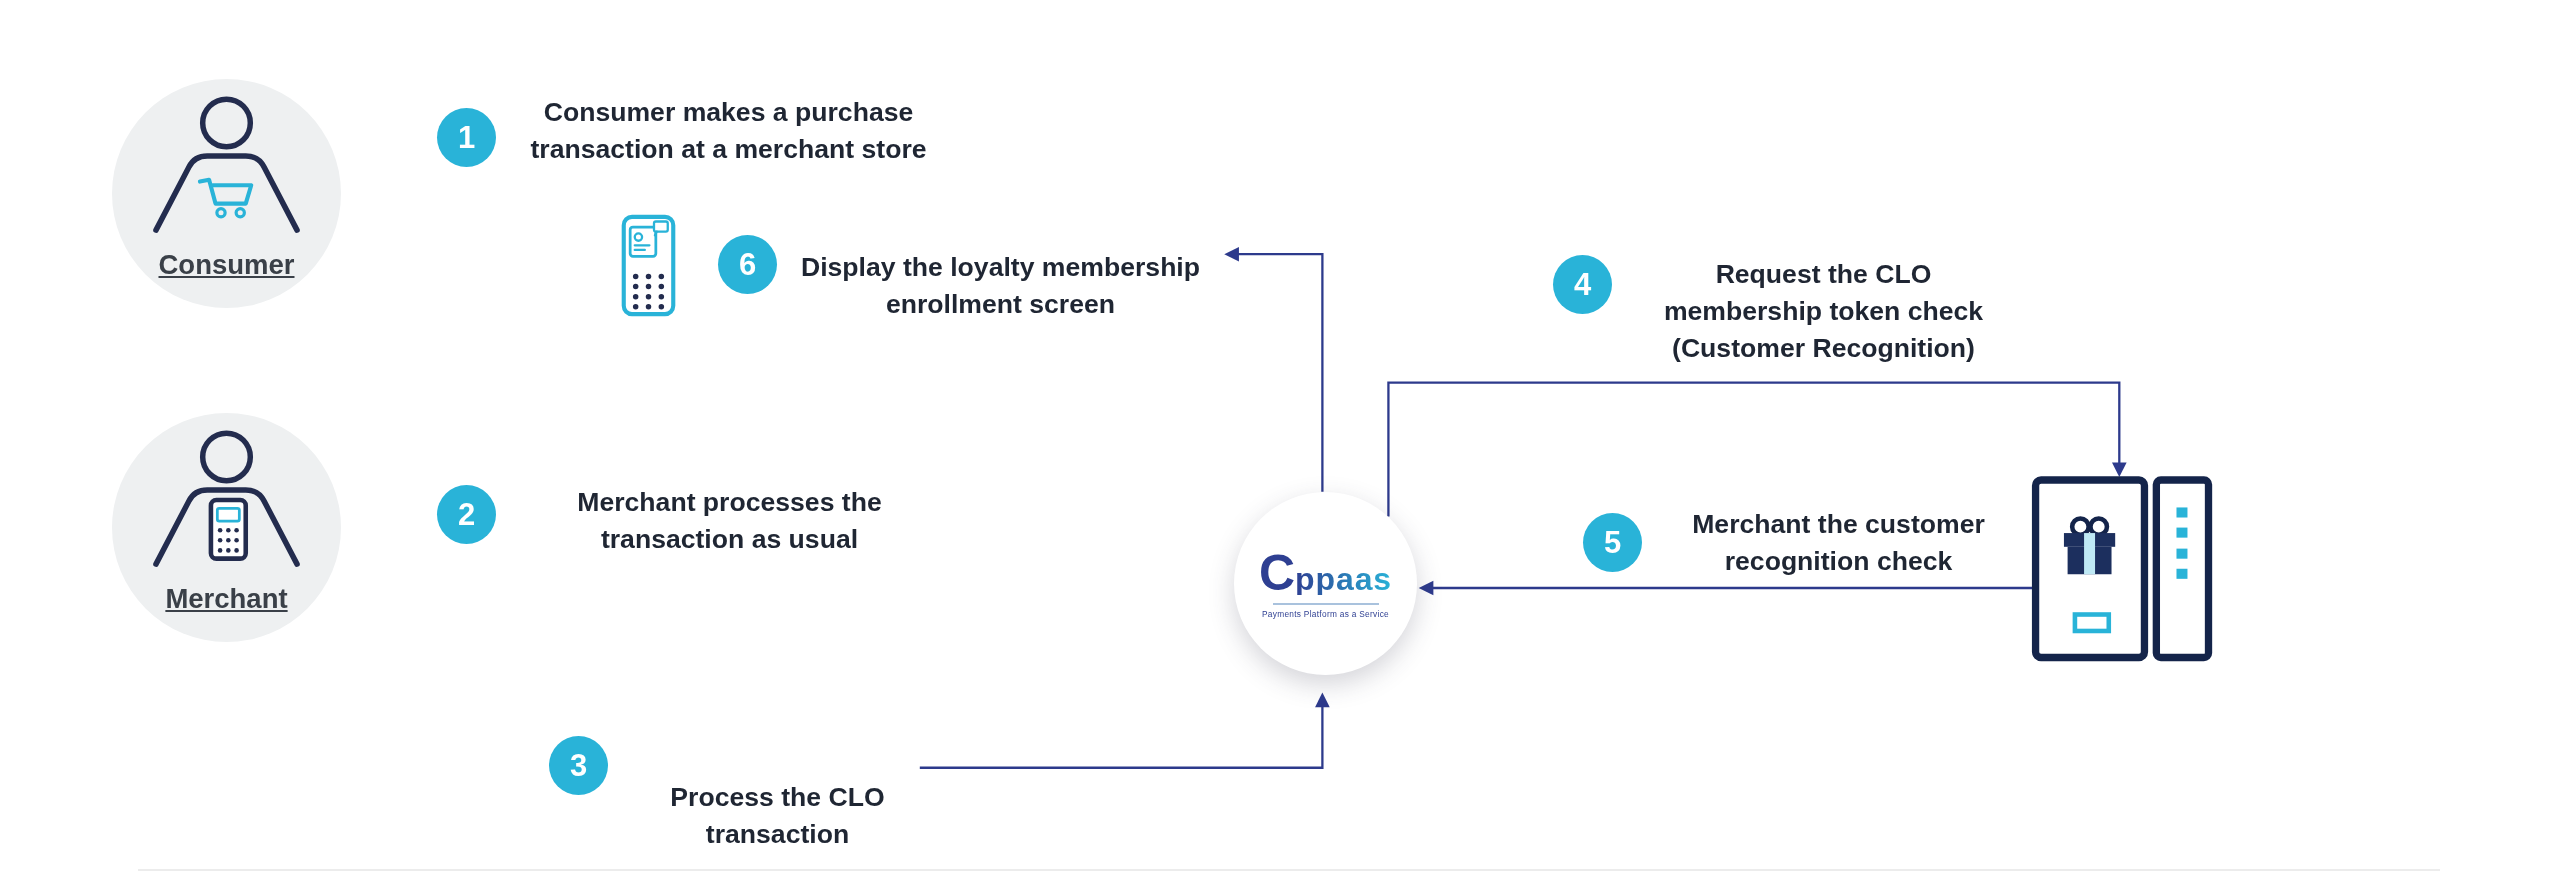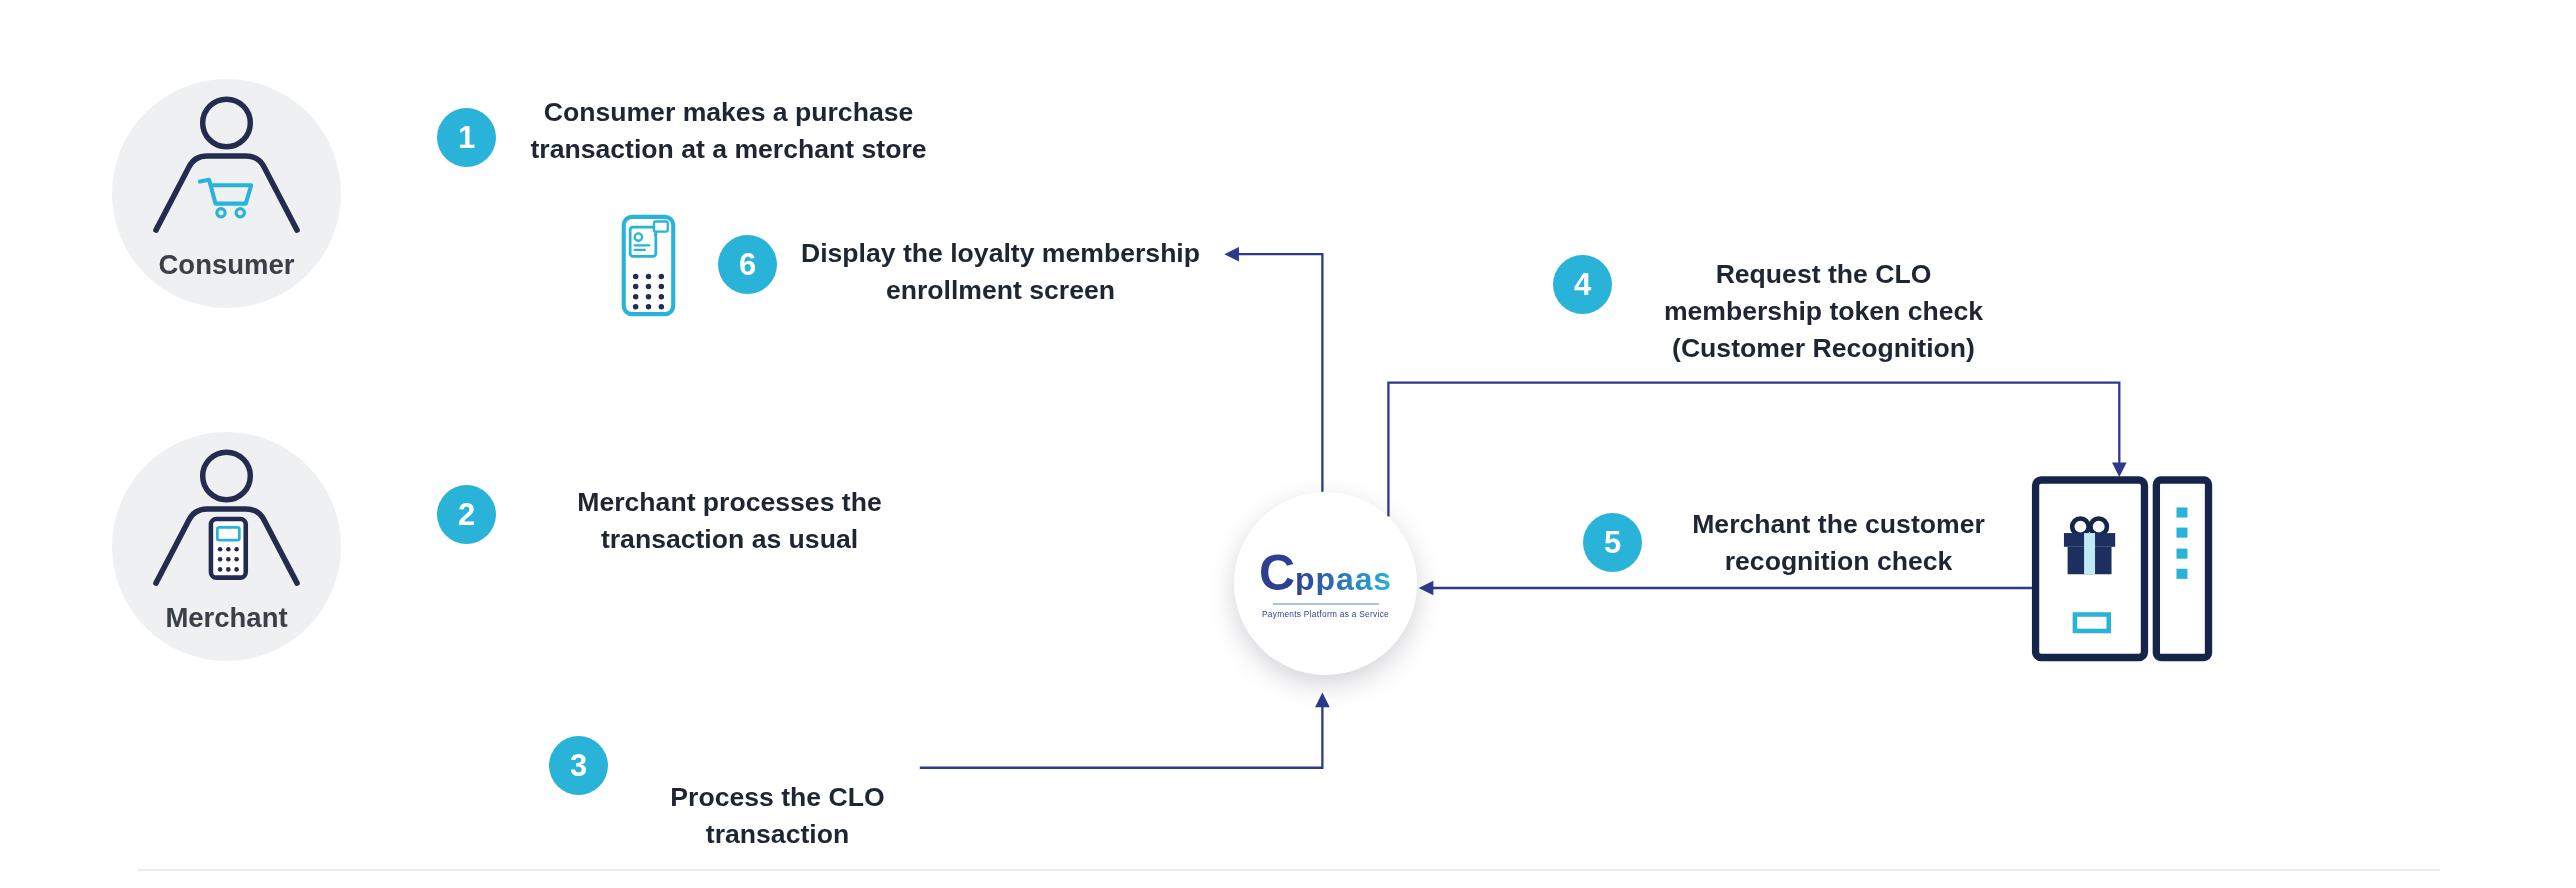"Consumer" .avatar-label { text-decoration: none -> underline }
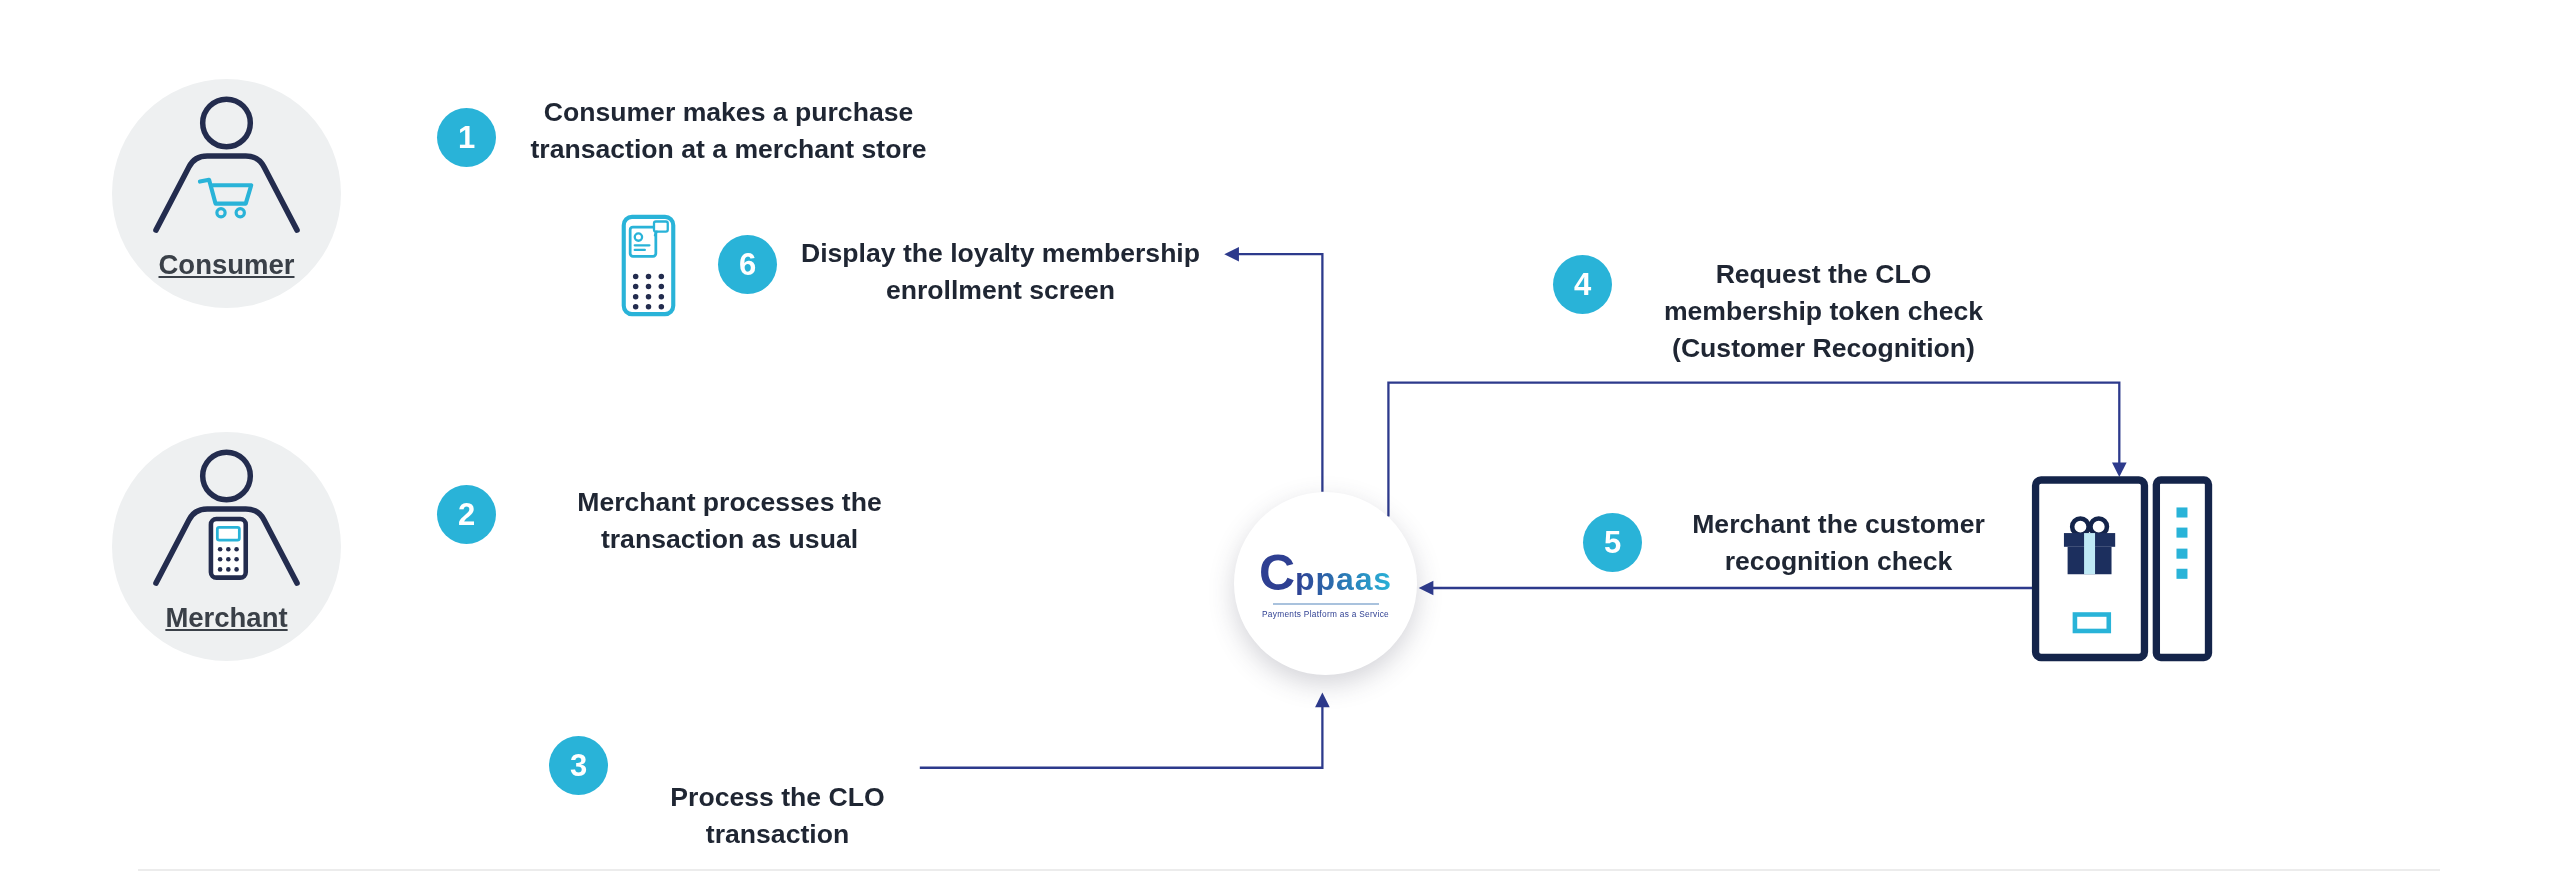"Display the loyalty membership" .text-6 { top: 235px -> 249px }
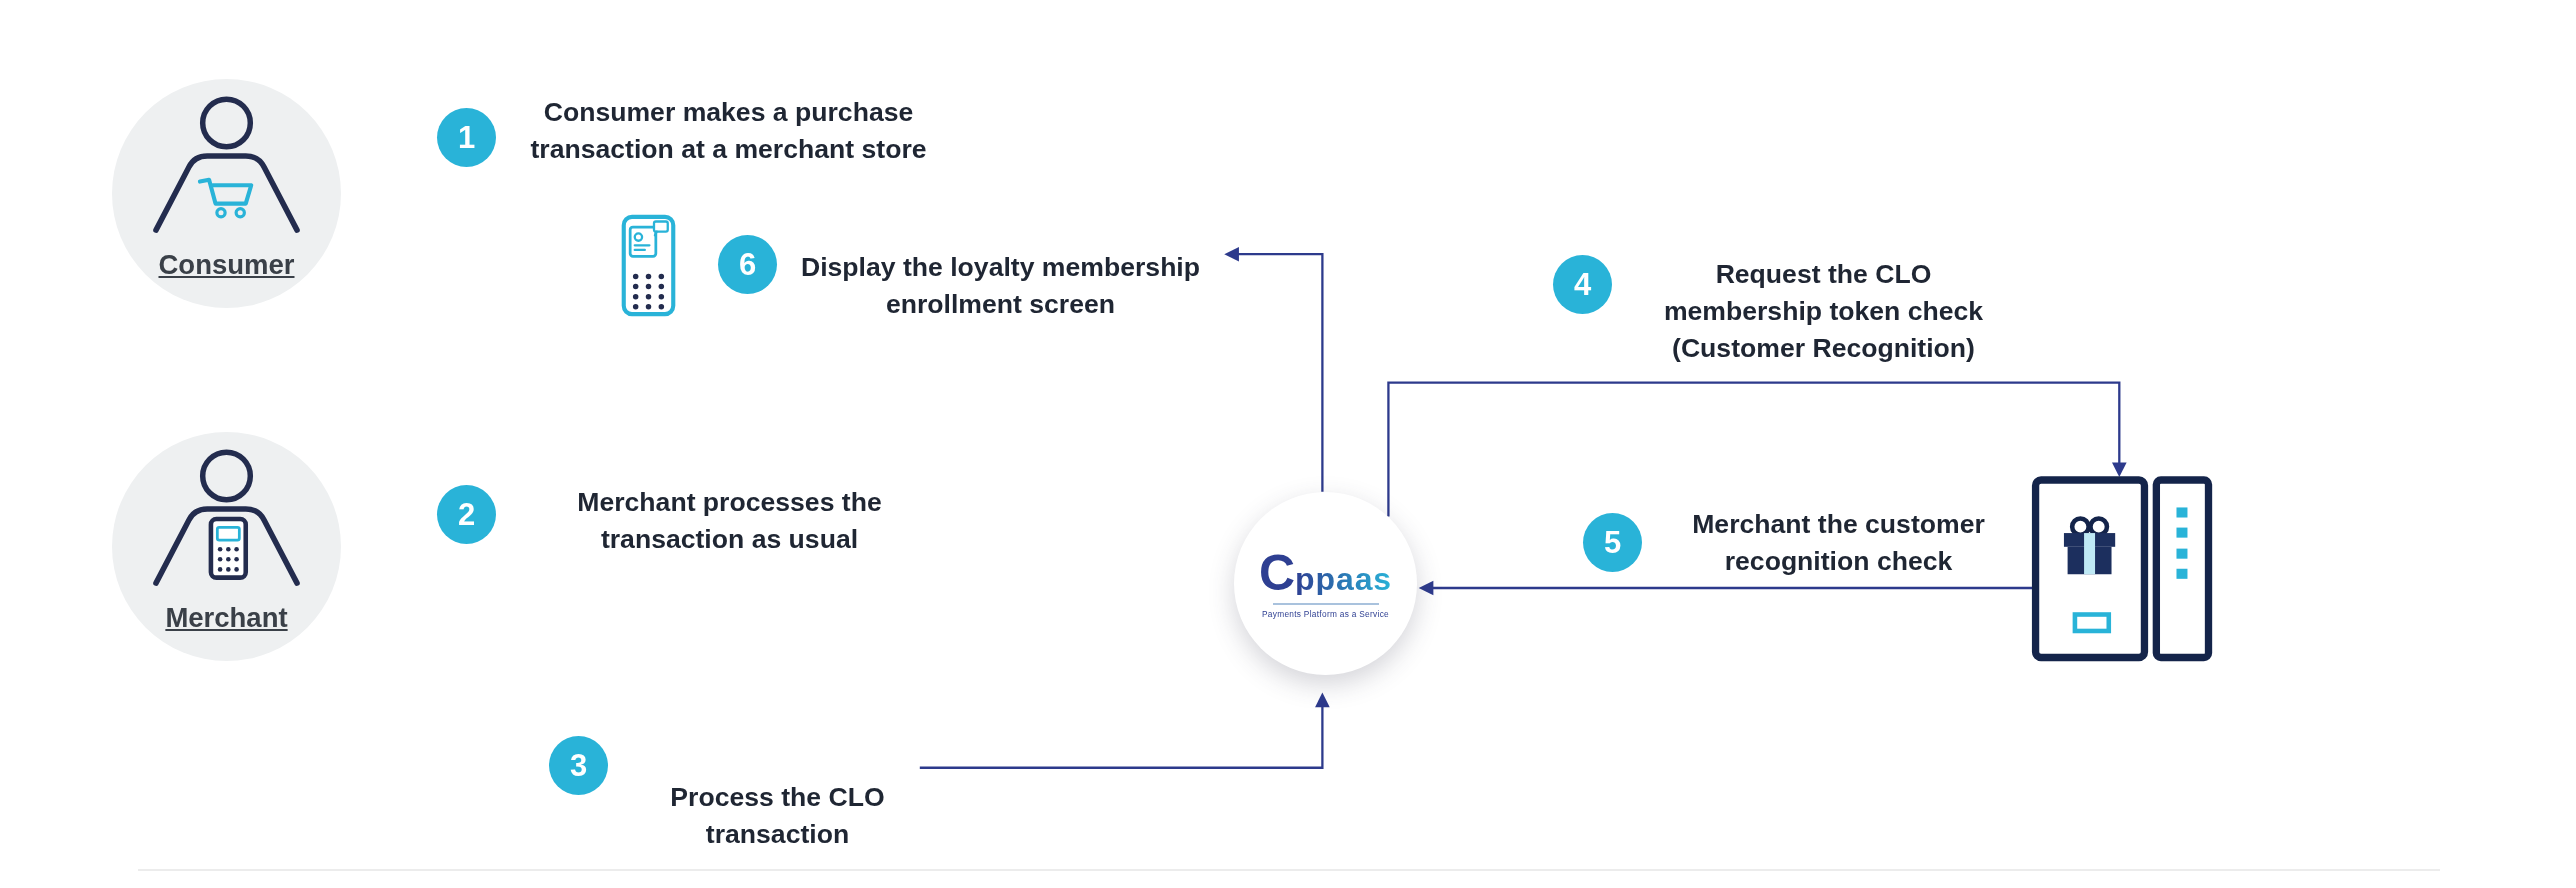"Merchant" .avatar-merchant { top: 432px -> 413px }
